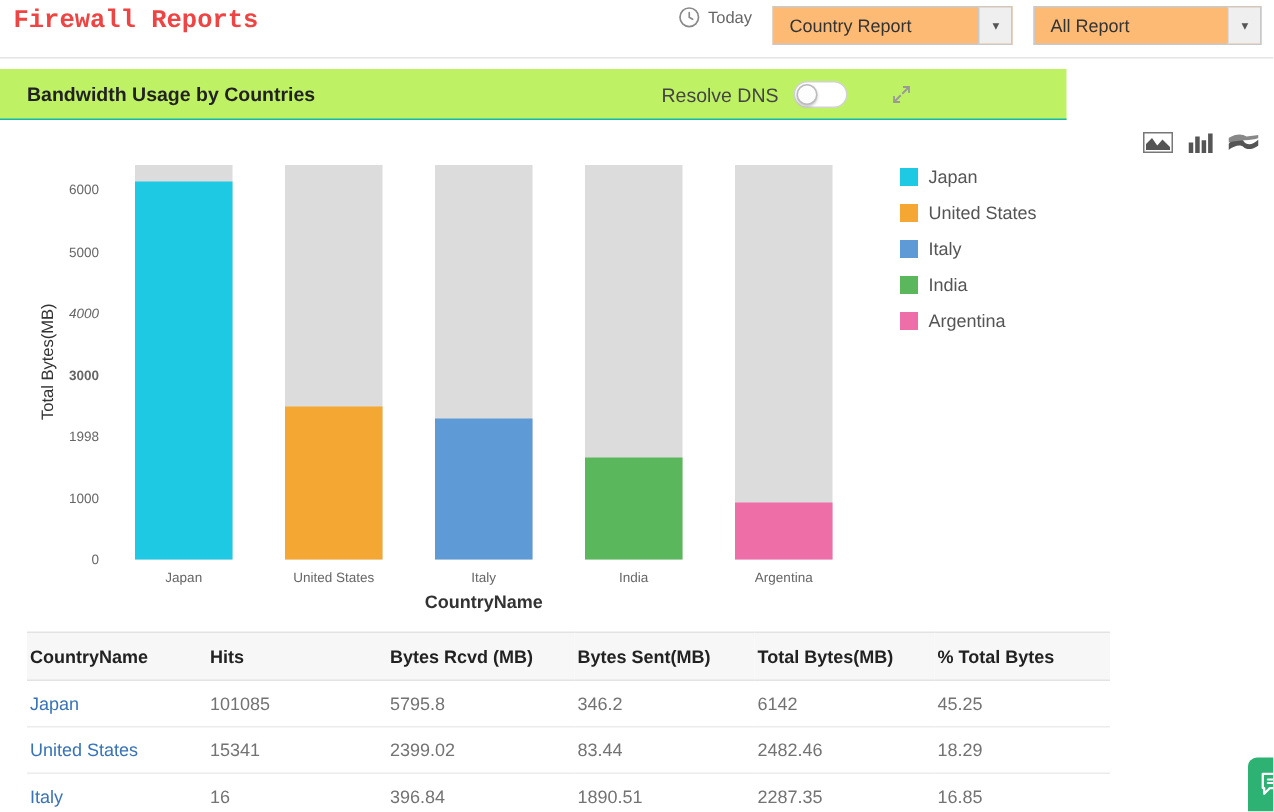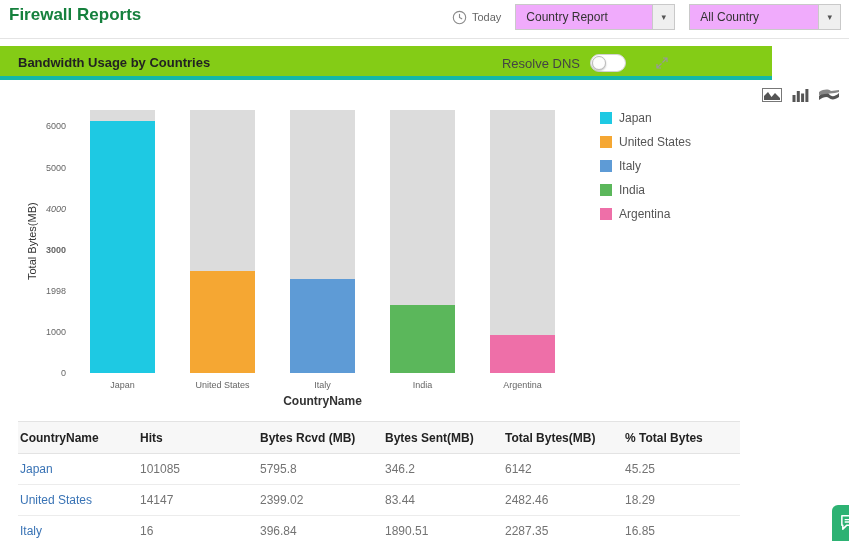"Firewall Reports" .page-title { color: #15803d -> #ef4444; font-family: Liberation Sans, sans-serif -> Liberation Mono, monospace }
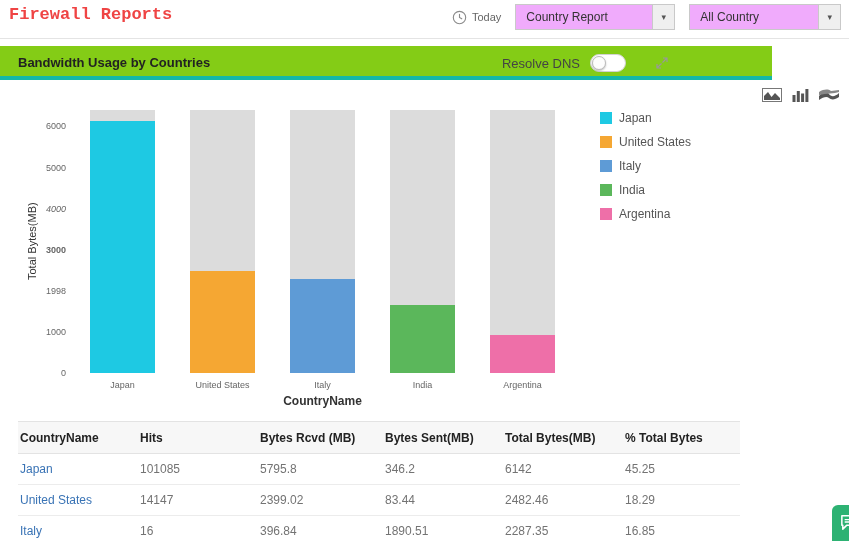"Today" .top-controls { align-items: center -> flex-start }
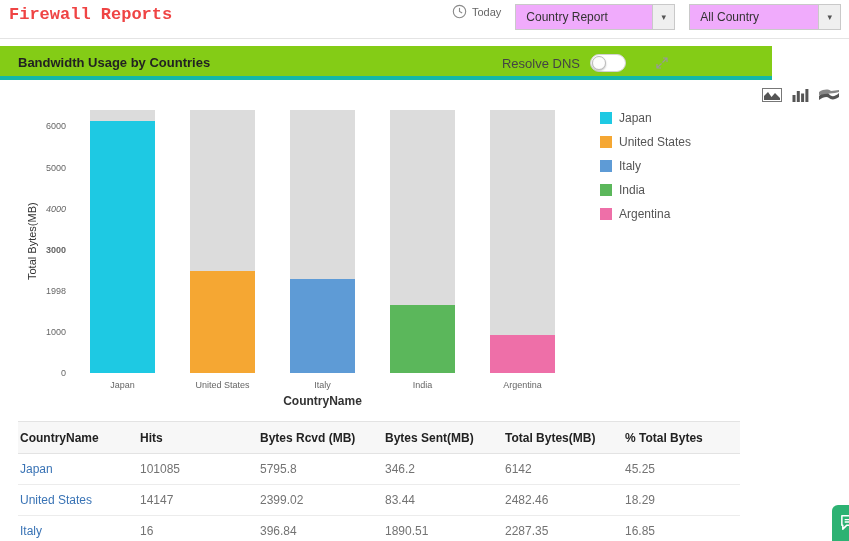"Country Report" .select { background: #f0abfc -> #fdba74 }
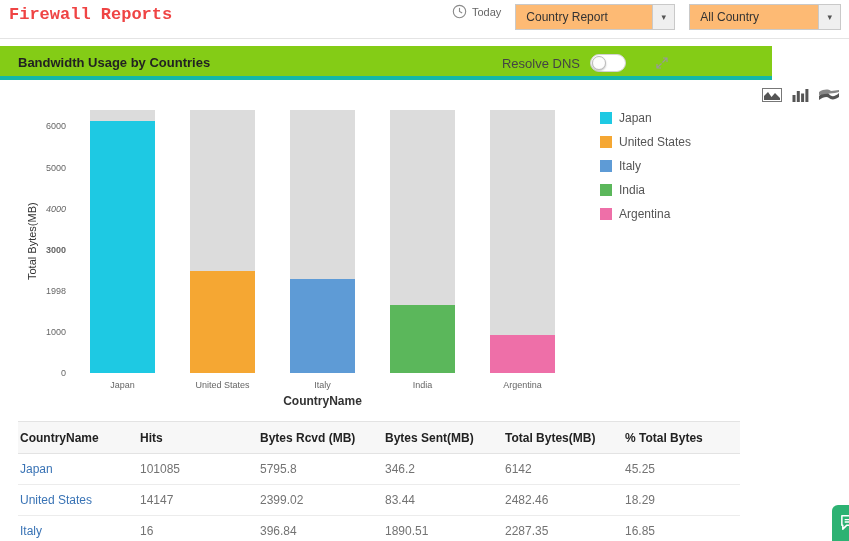"All Country" span.sel-label { text: Country -> Report }
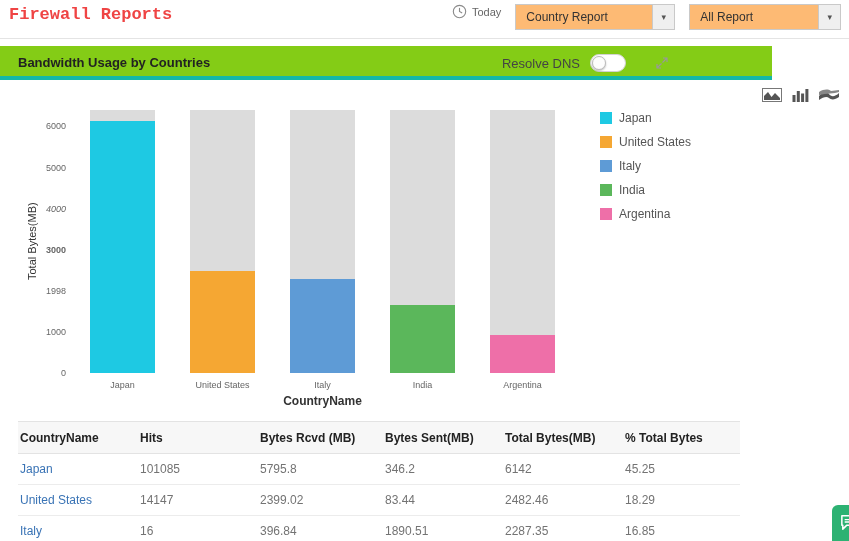"Bandwidth Usage by Countries" .panel-header { background: #84cc16 -> #bef264; border-bottom: 4px solid #14b8a6 -> 1px solid #14b8a6; width: 772px -> 711px }
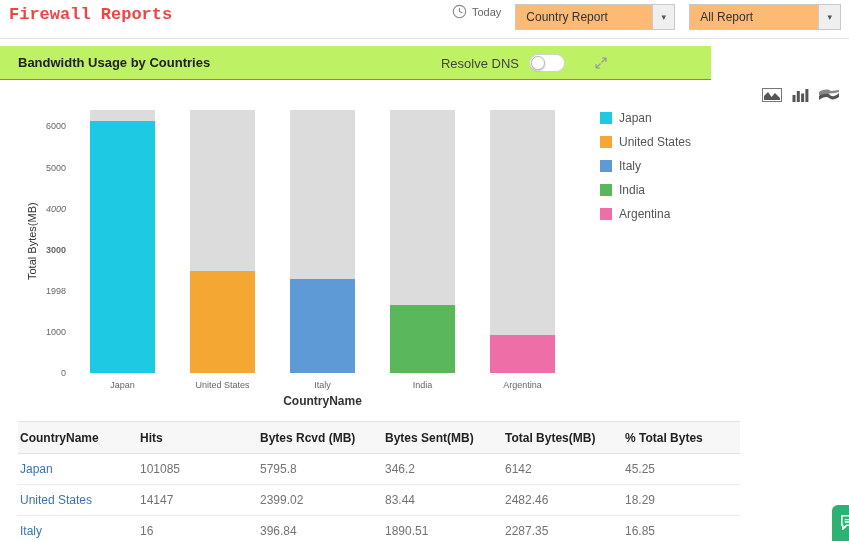"14147" td { text: 14147 -> 15341 }
